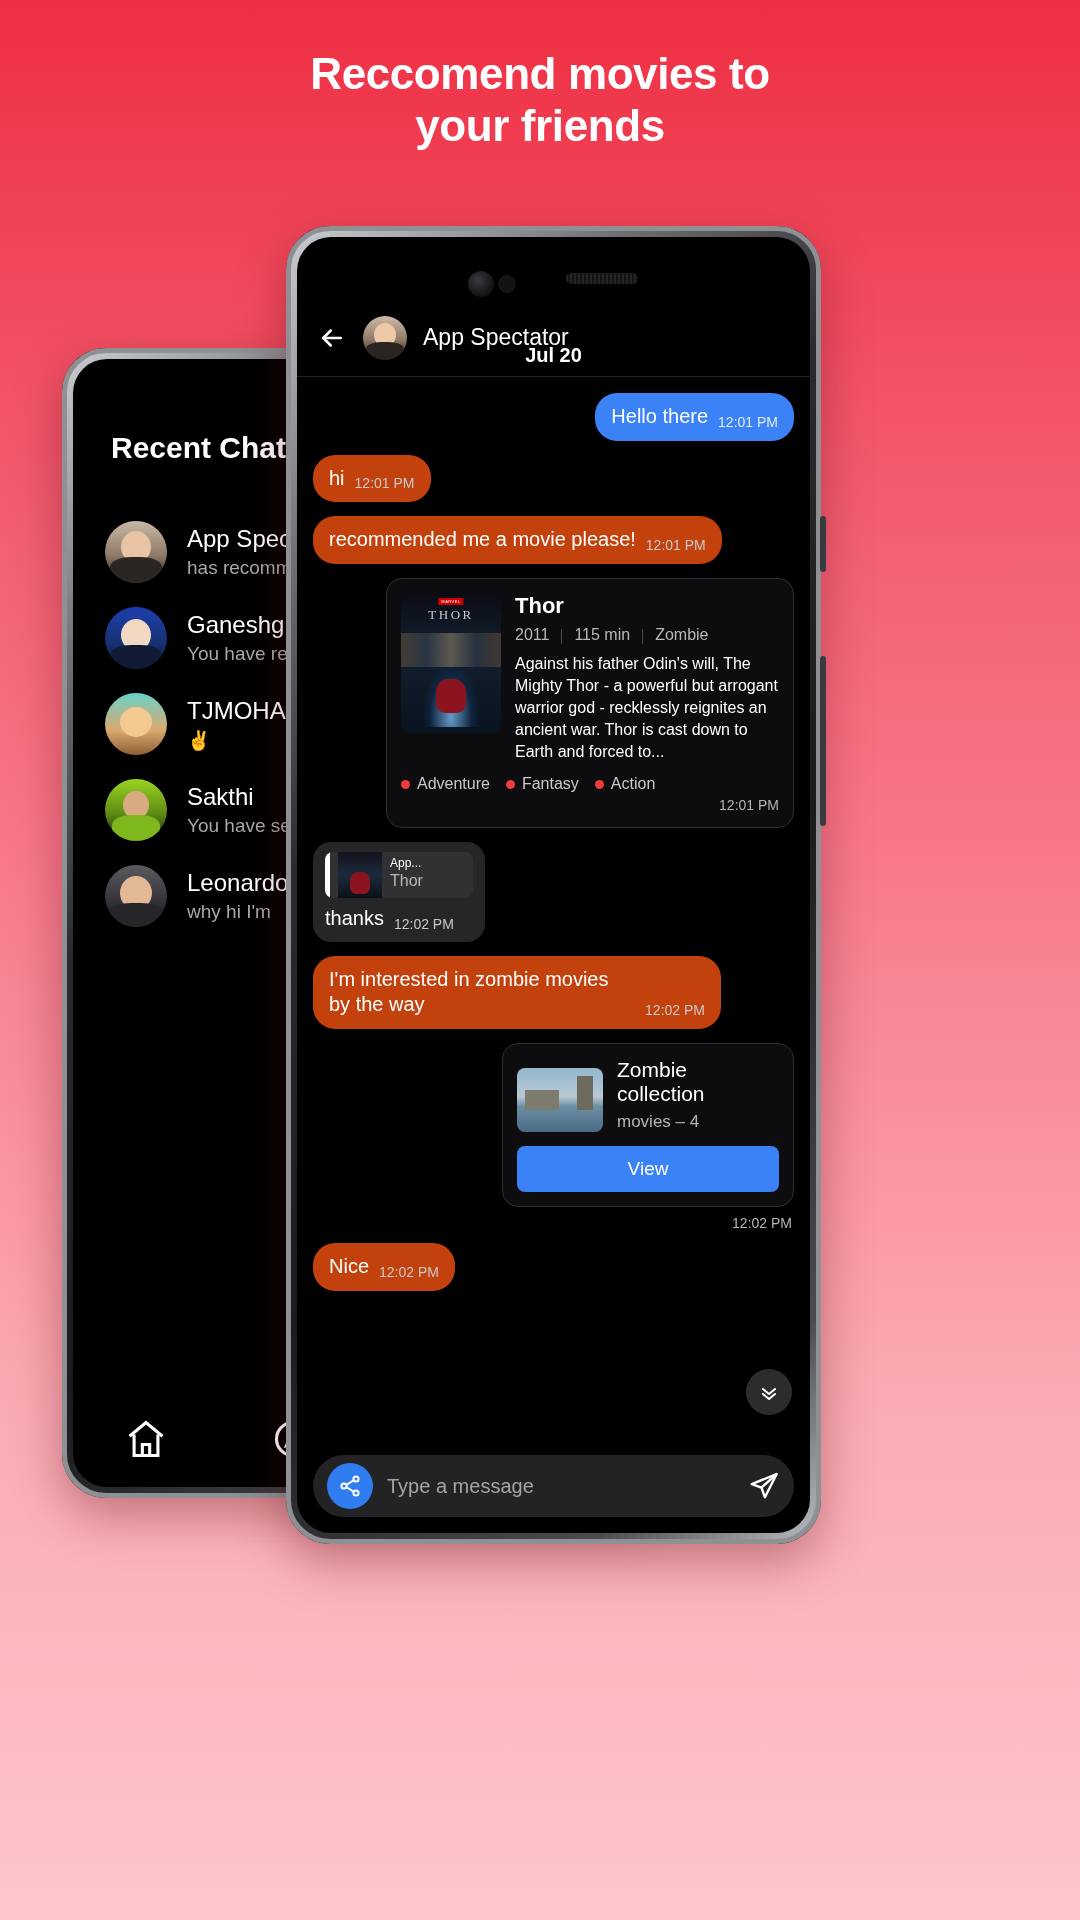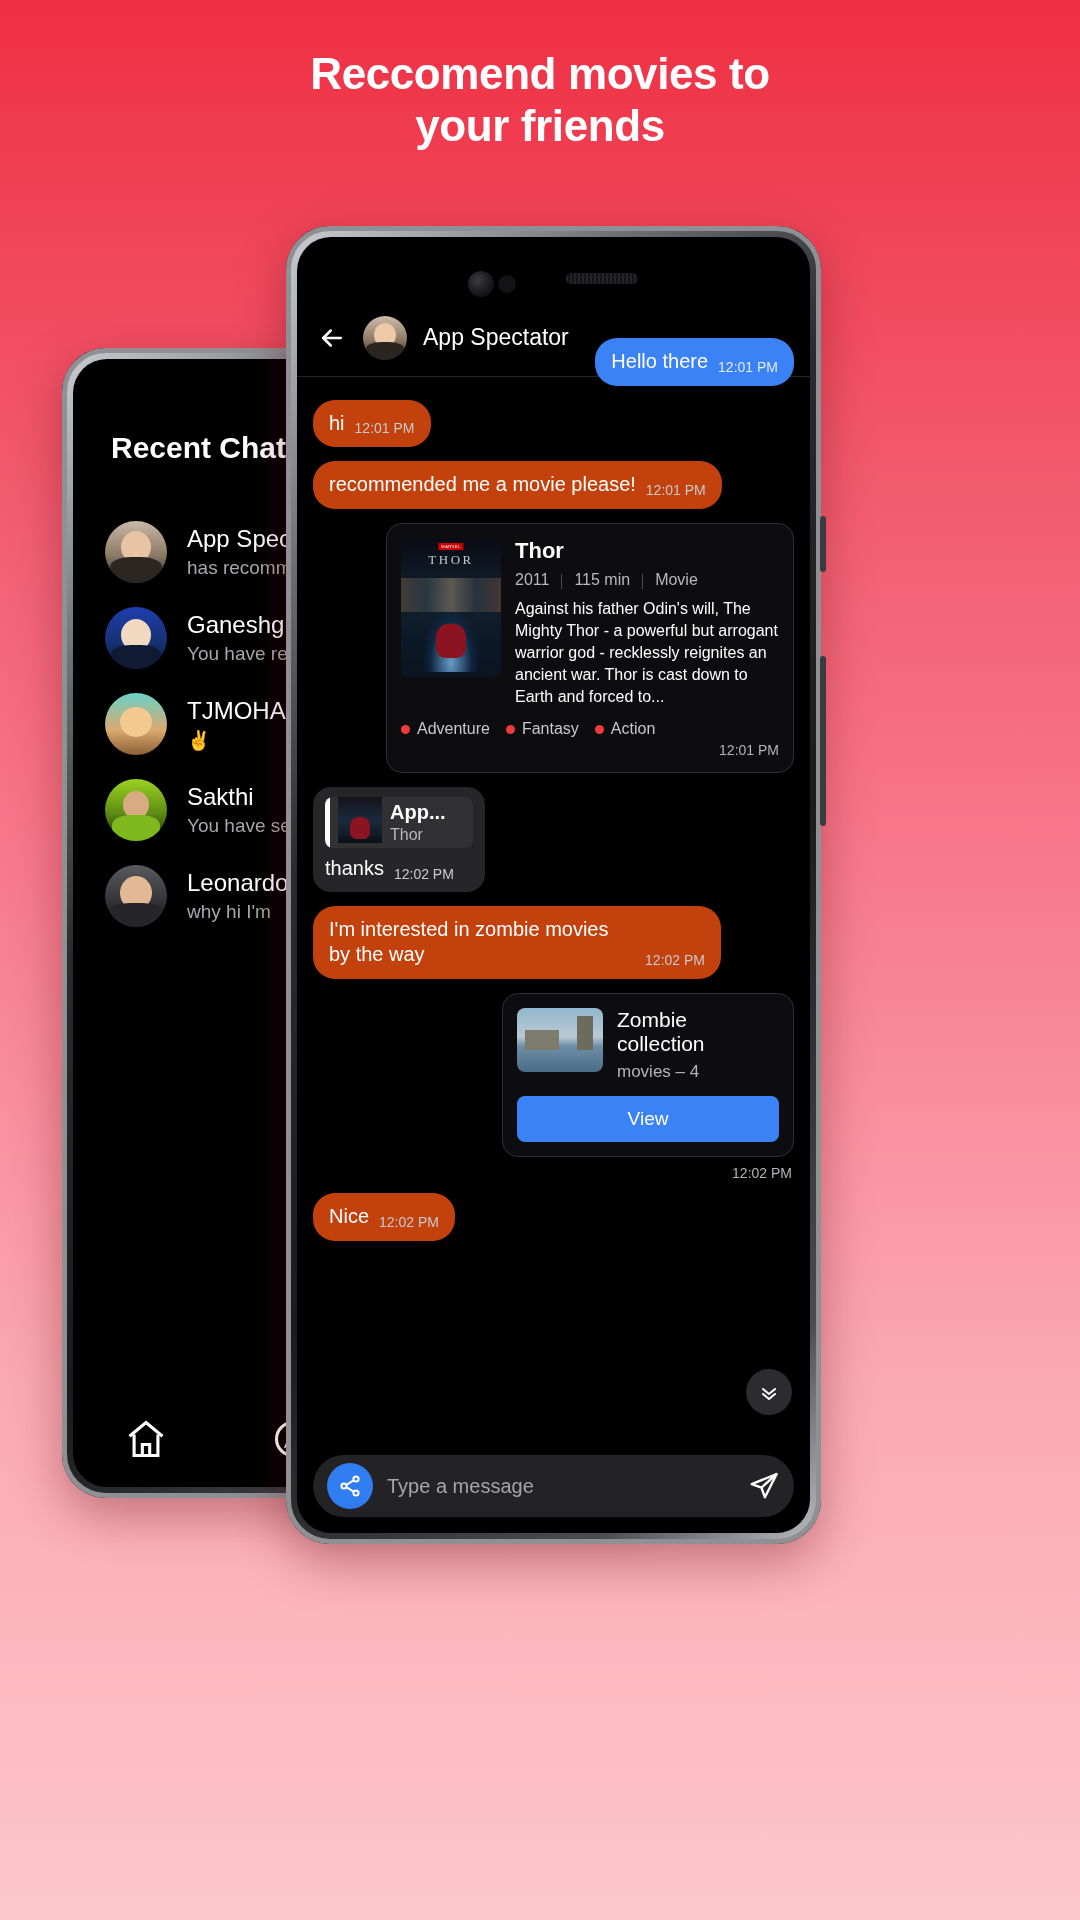"Jul 20" div.date-sep { html: none -> <div>Jul 20</div> }
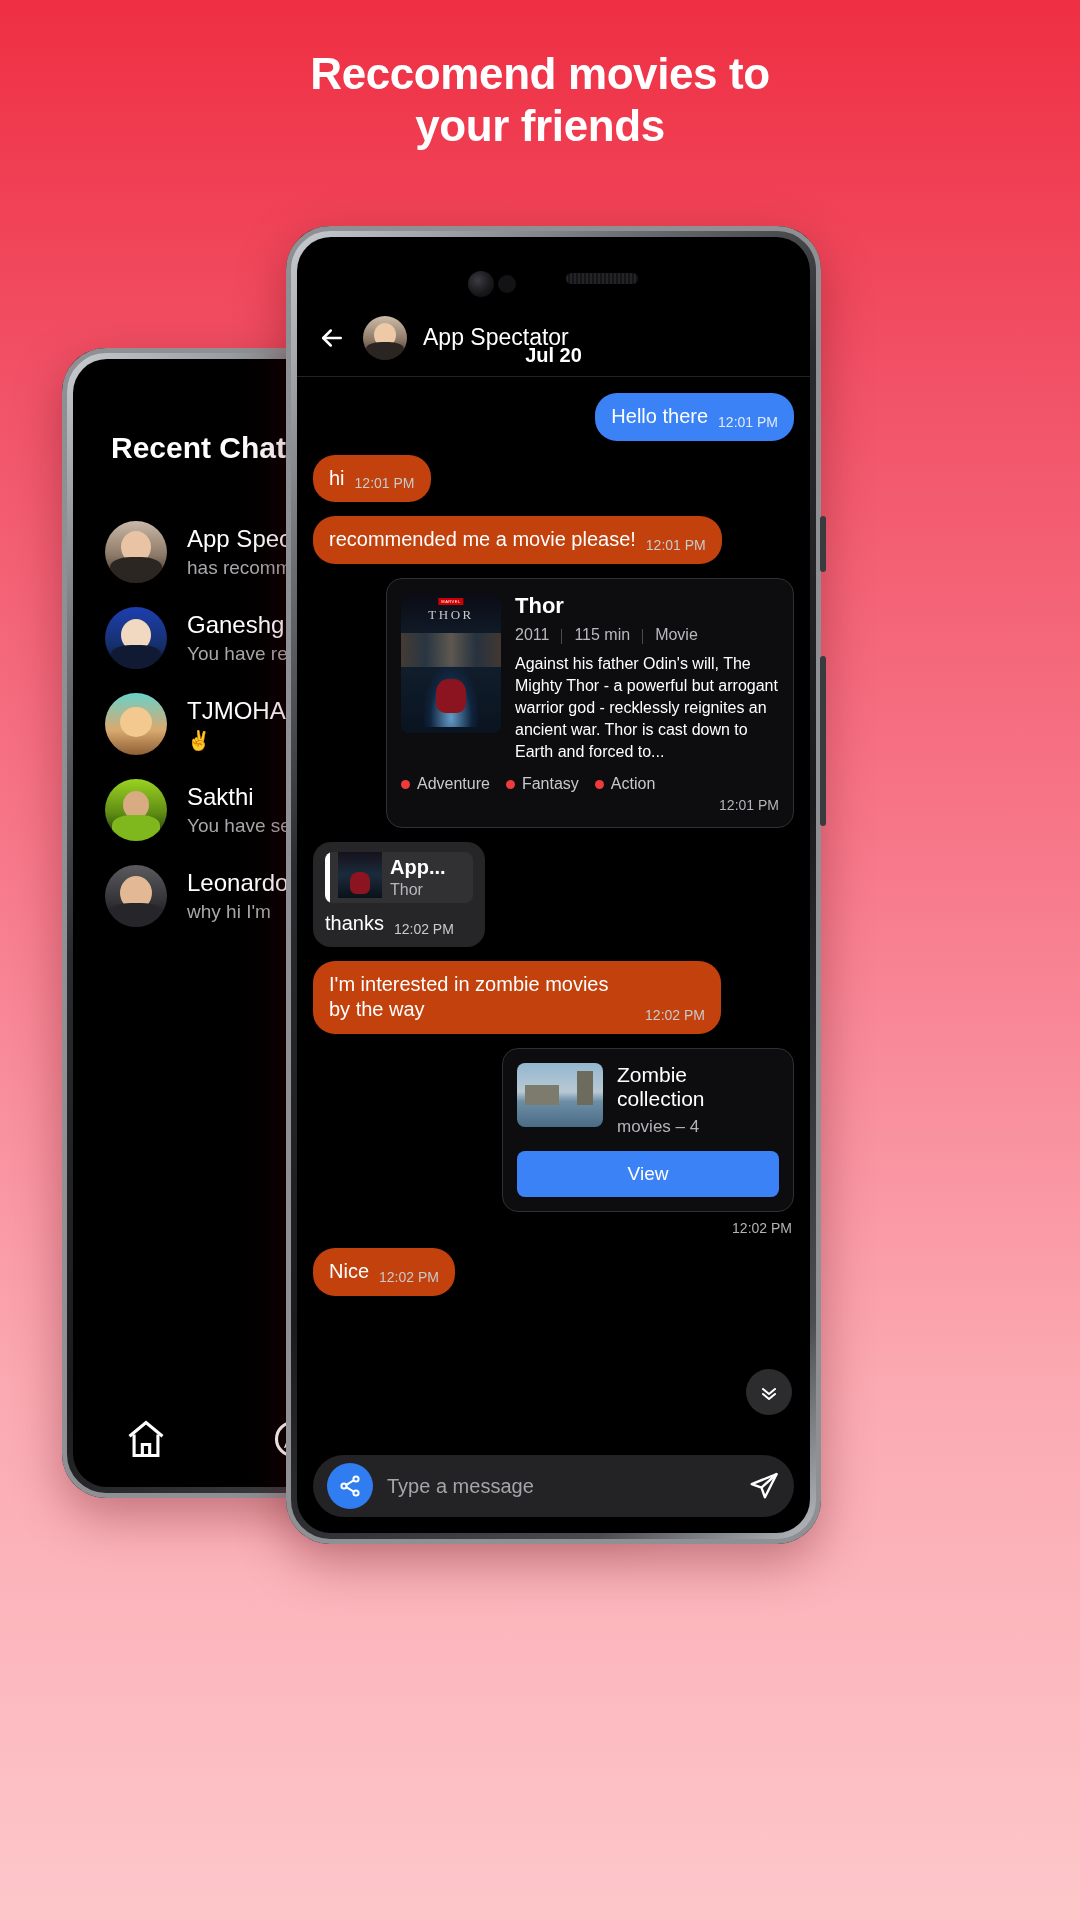"Movie" span { text: Movie -> Zombie }
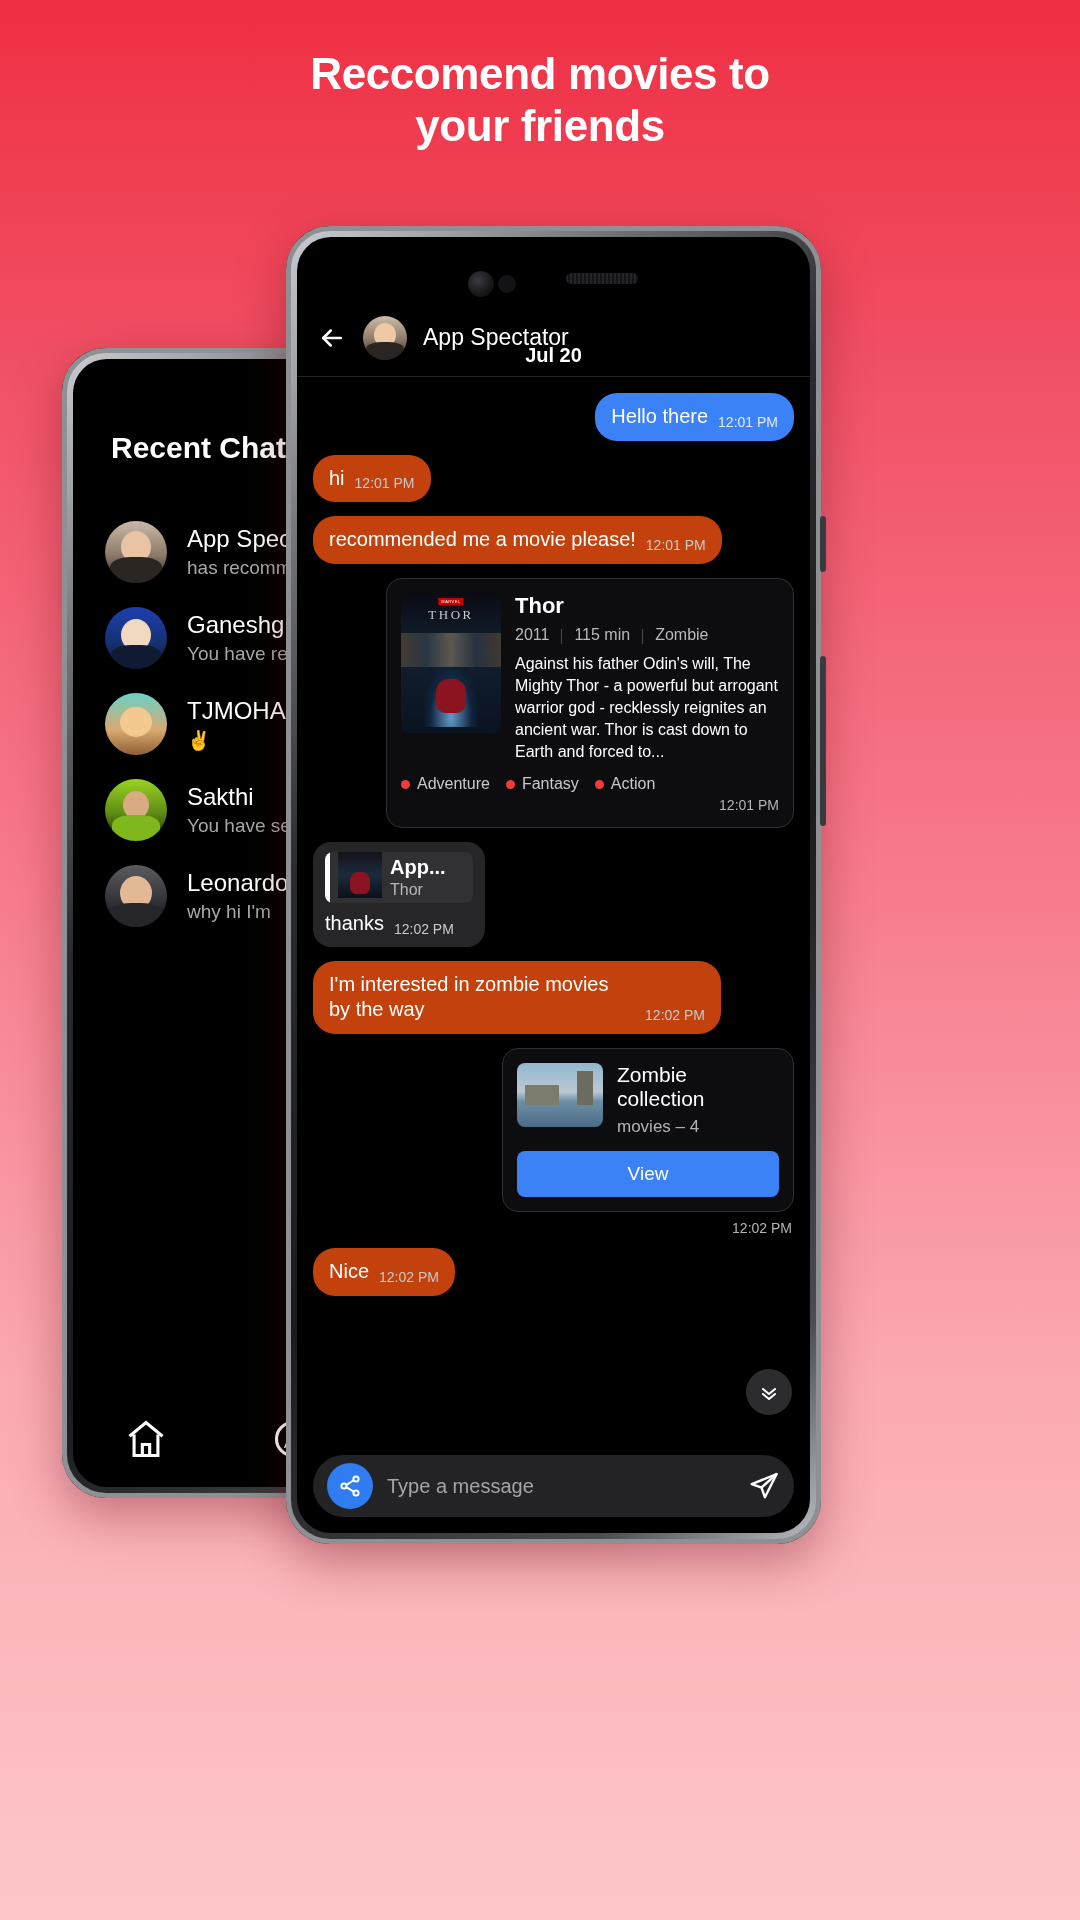"App..." .q-name { font-size: 20px -> 12px; font-weight: 700 -> 400 }
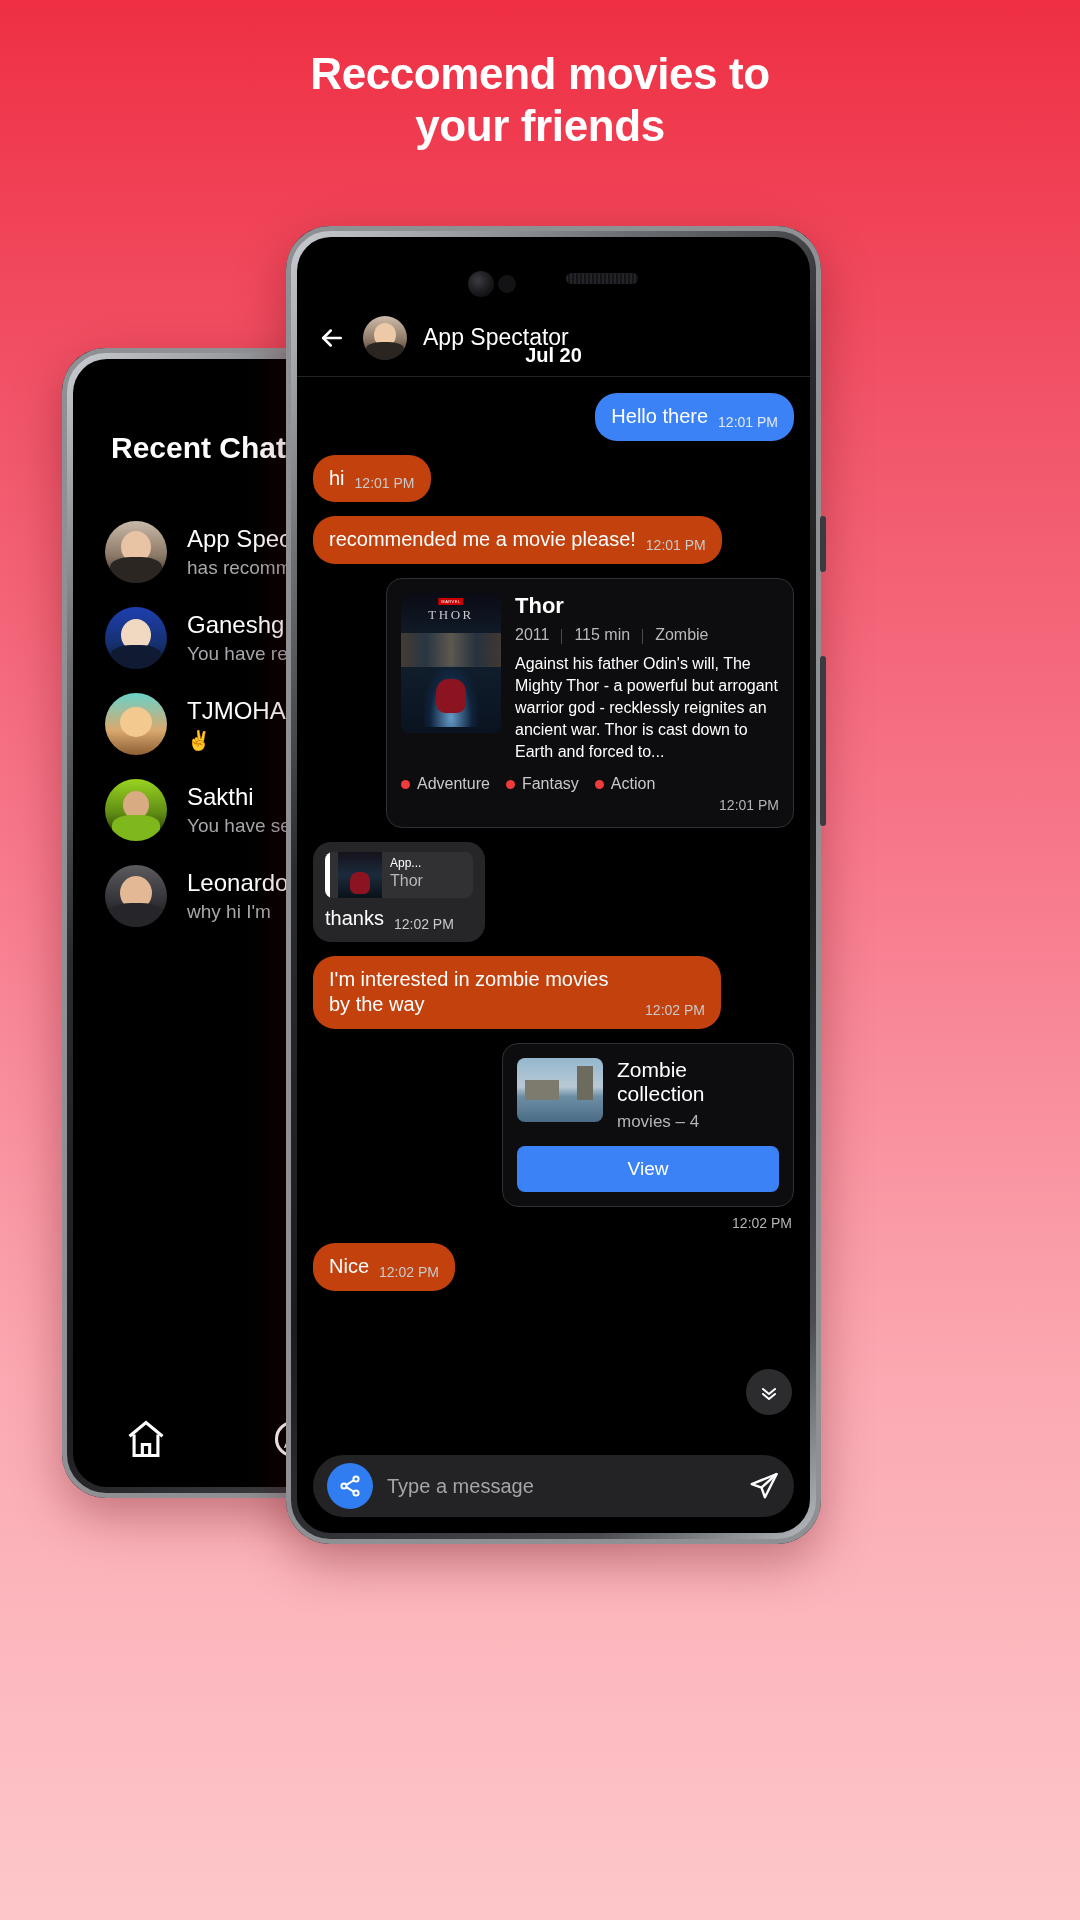"Zombie collection" .coll-top { align-items: flex-start -> flex-end }
